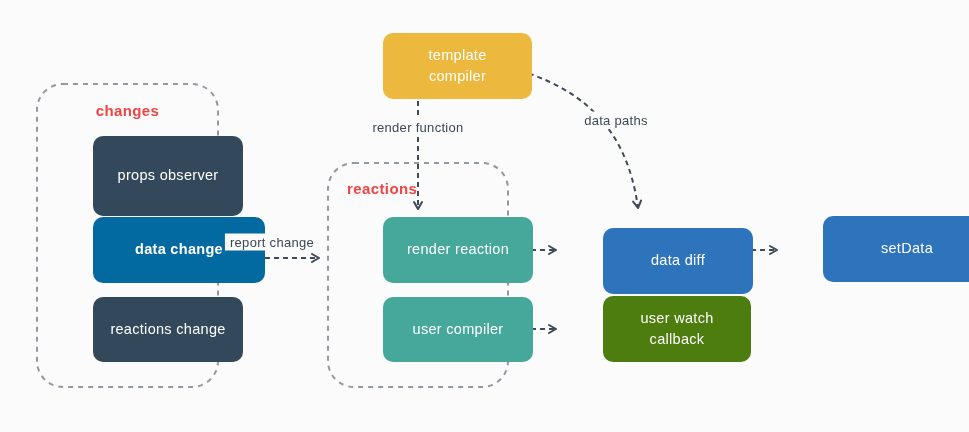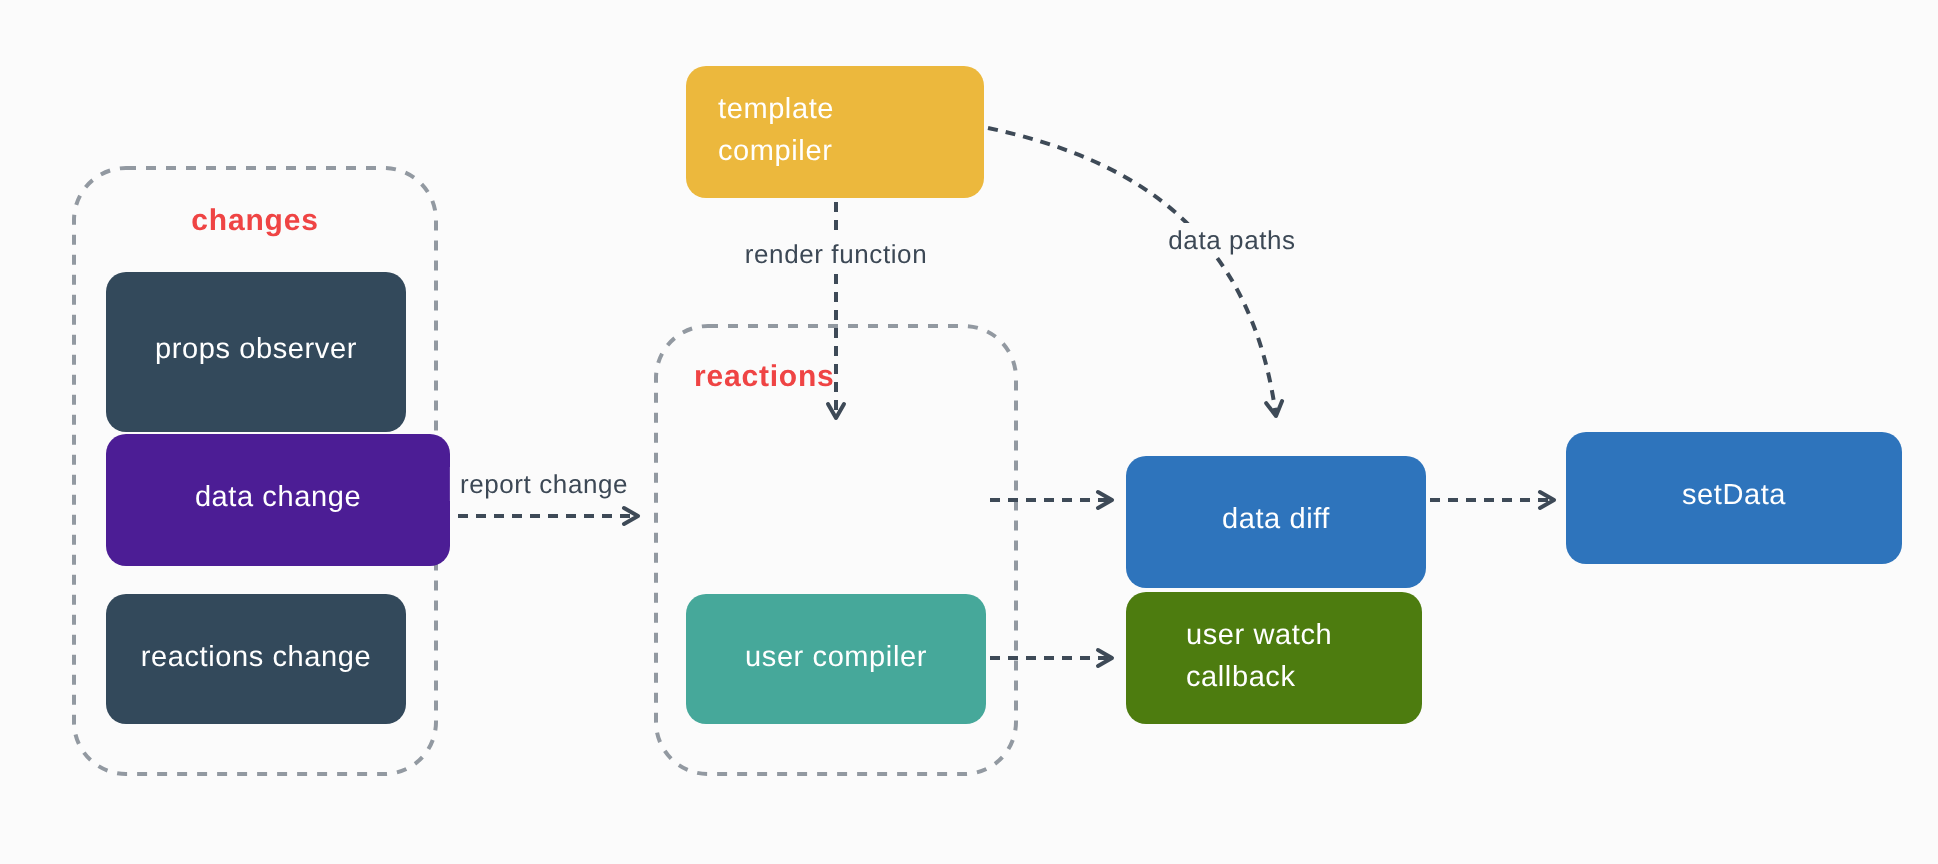"template compiler" .node { margin-left: none -> 40px; text-align: left -> center }
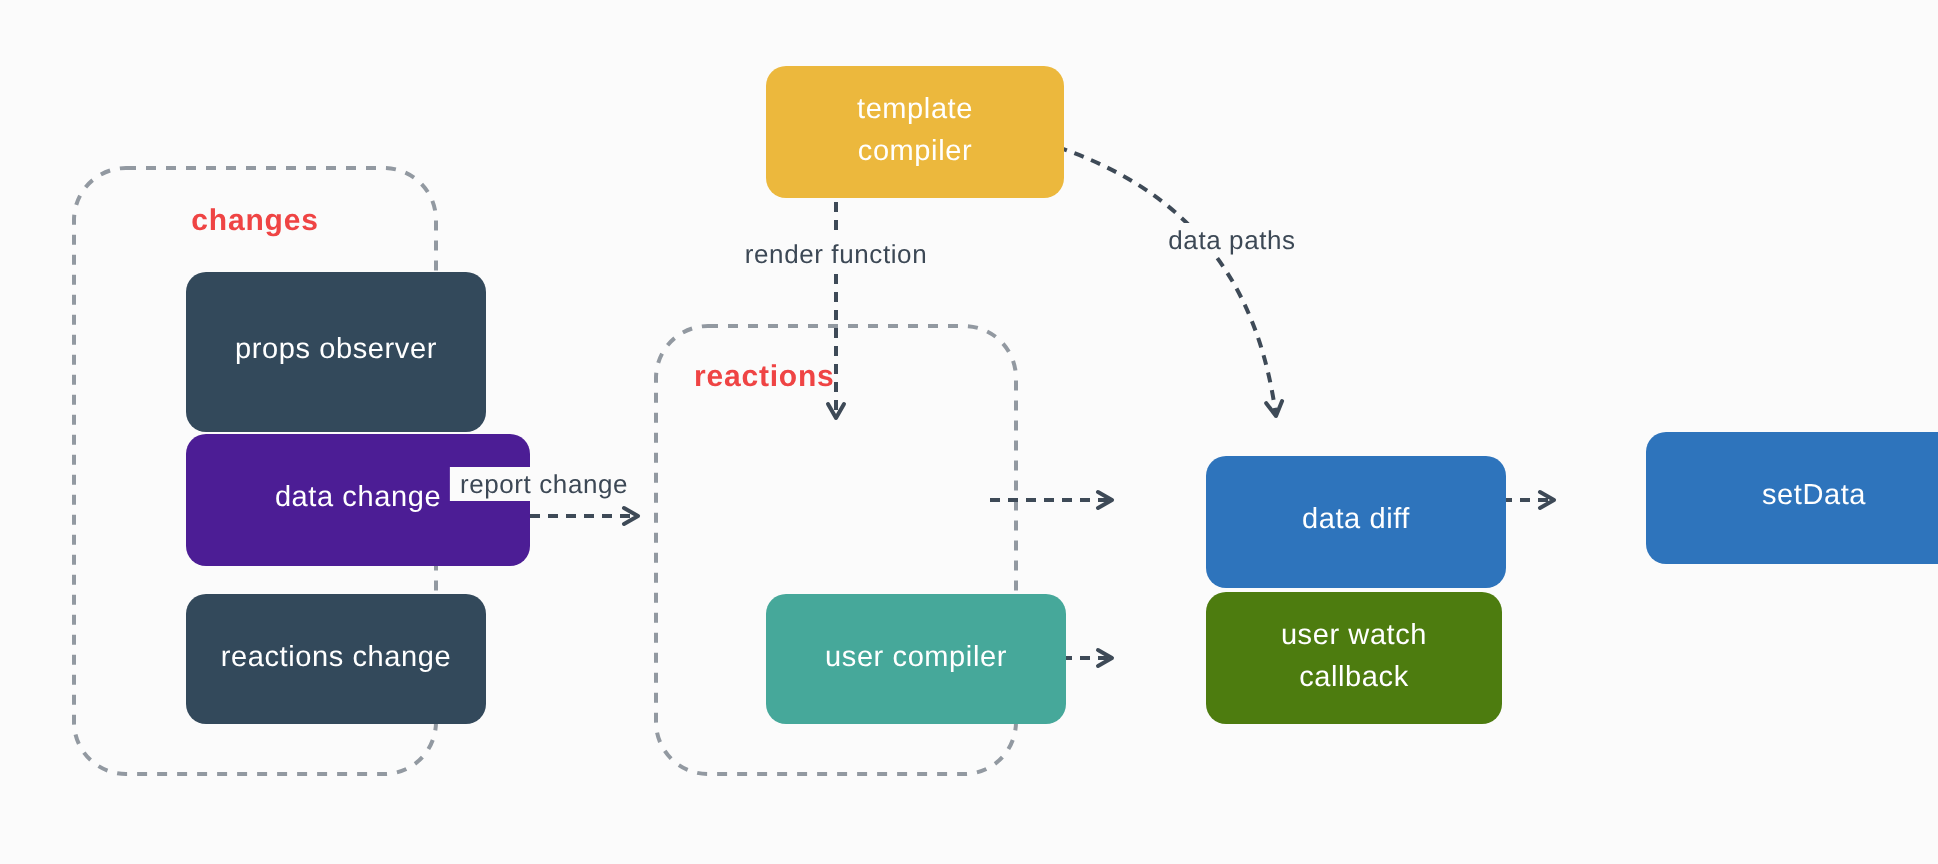"data change" div.node { background-color: #4c1d95 -> #0369a1; font-weight: none -> bold }
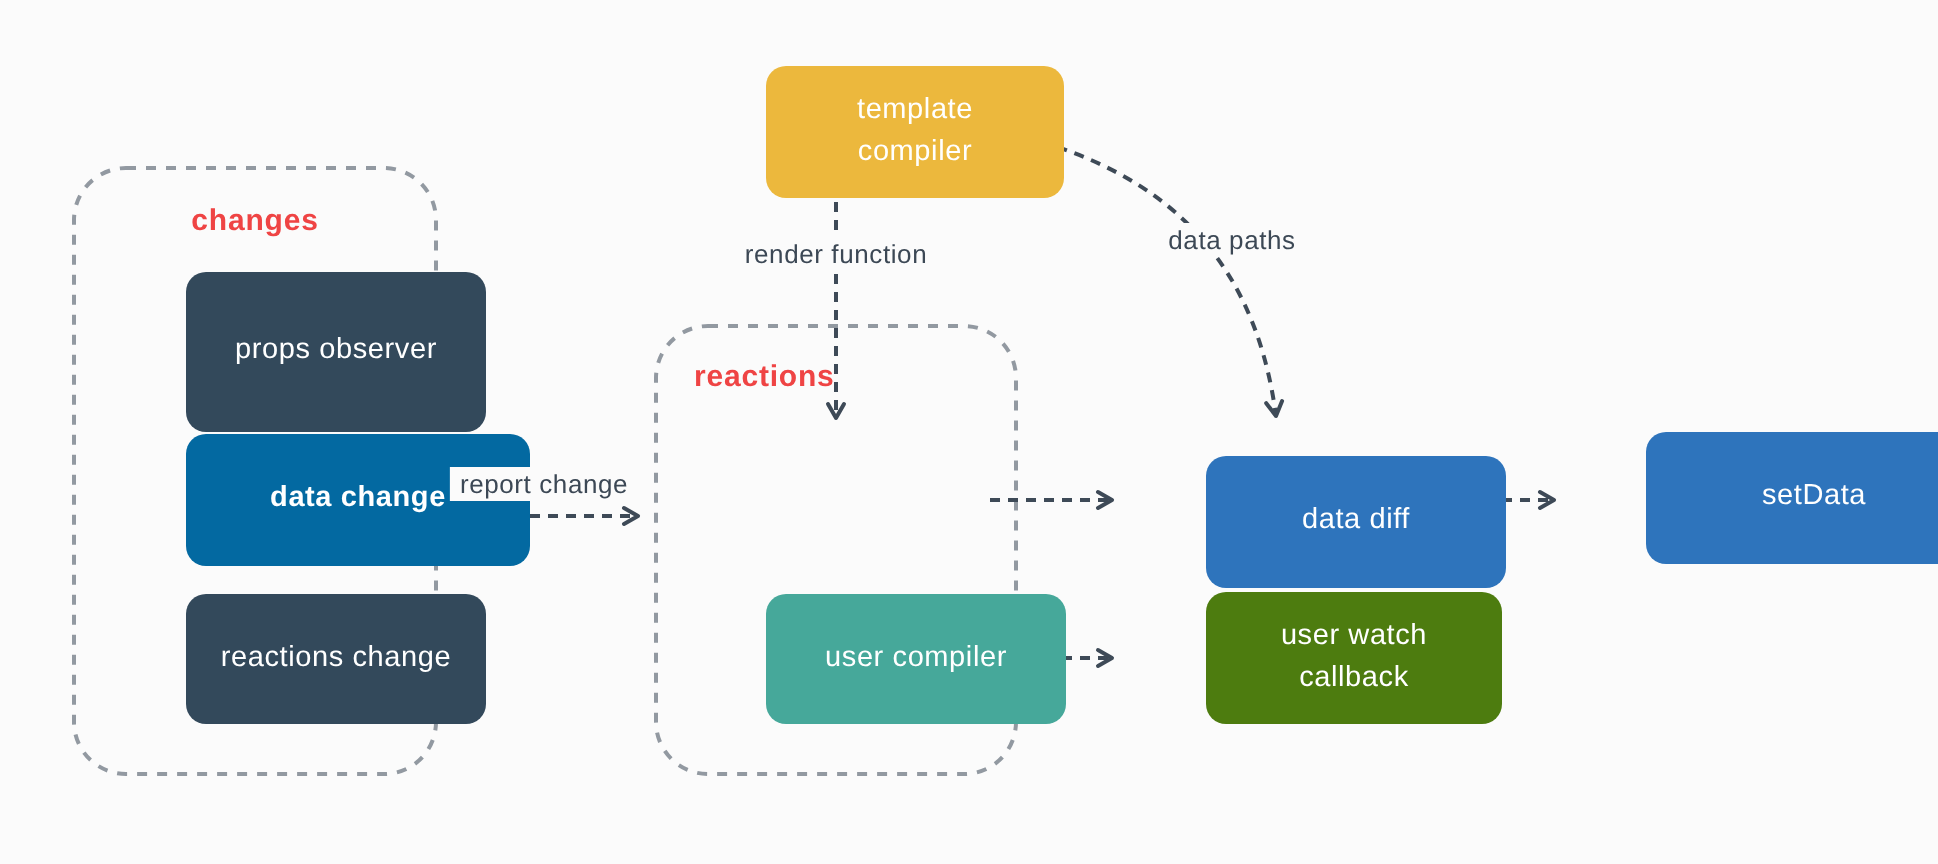"render reaction" div.node { html: none -> <div>render reaction</div> }
